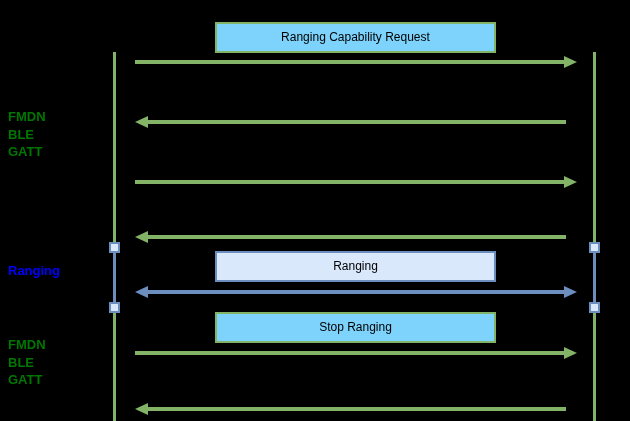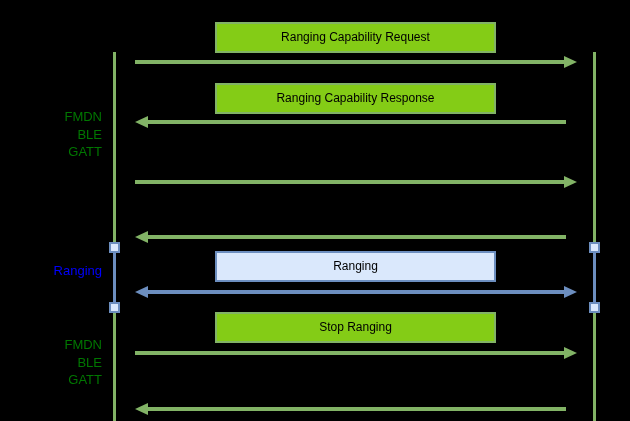"Ranging Capability Request" .msg-box { background: #84cc16 -> #7dd3fc }
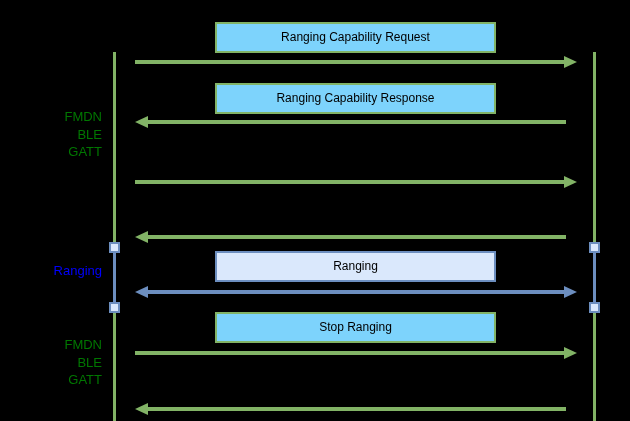"Ranging Capability Response" div.msg-box { html: <div>Ranging Capability Response</div> -> none }
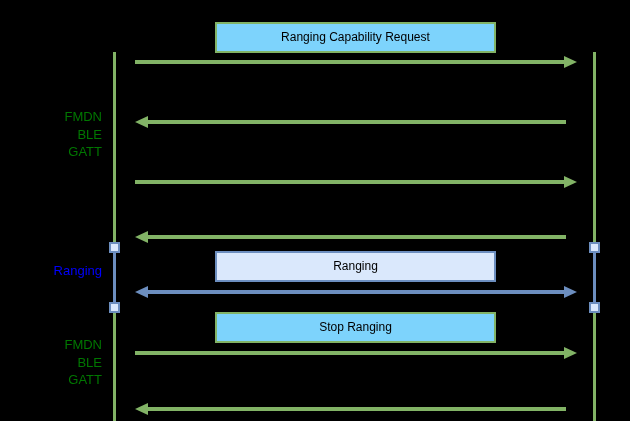"FMDN" .phase-label { font-weight: normal -> bold; text-align: right -> left }
